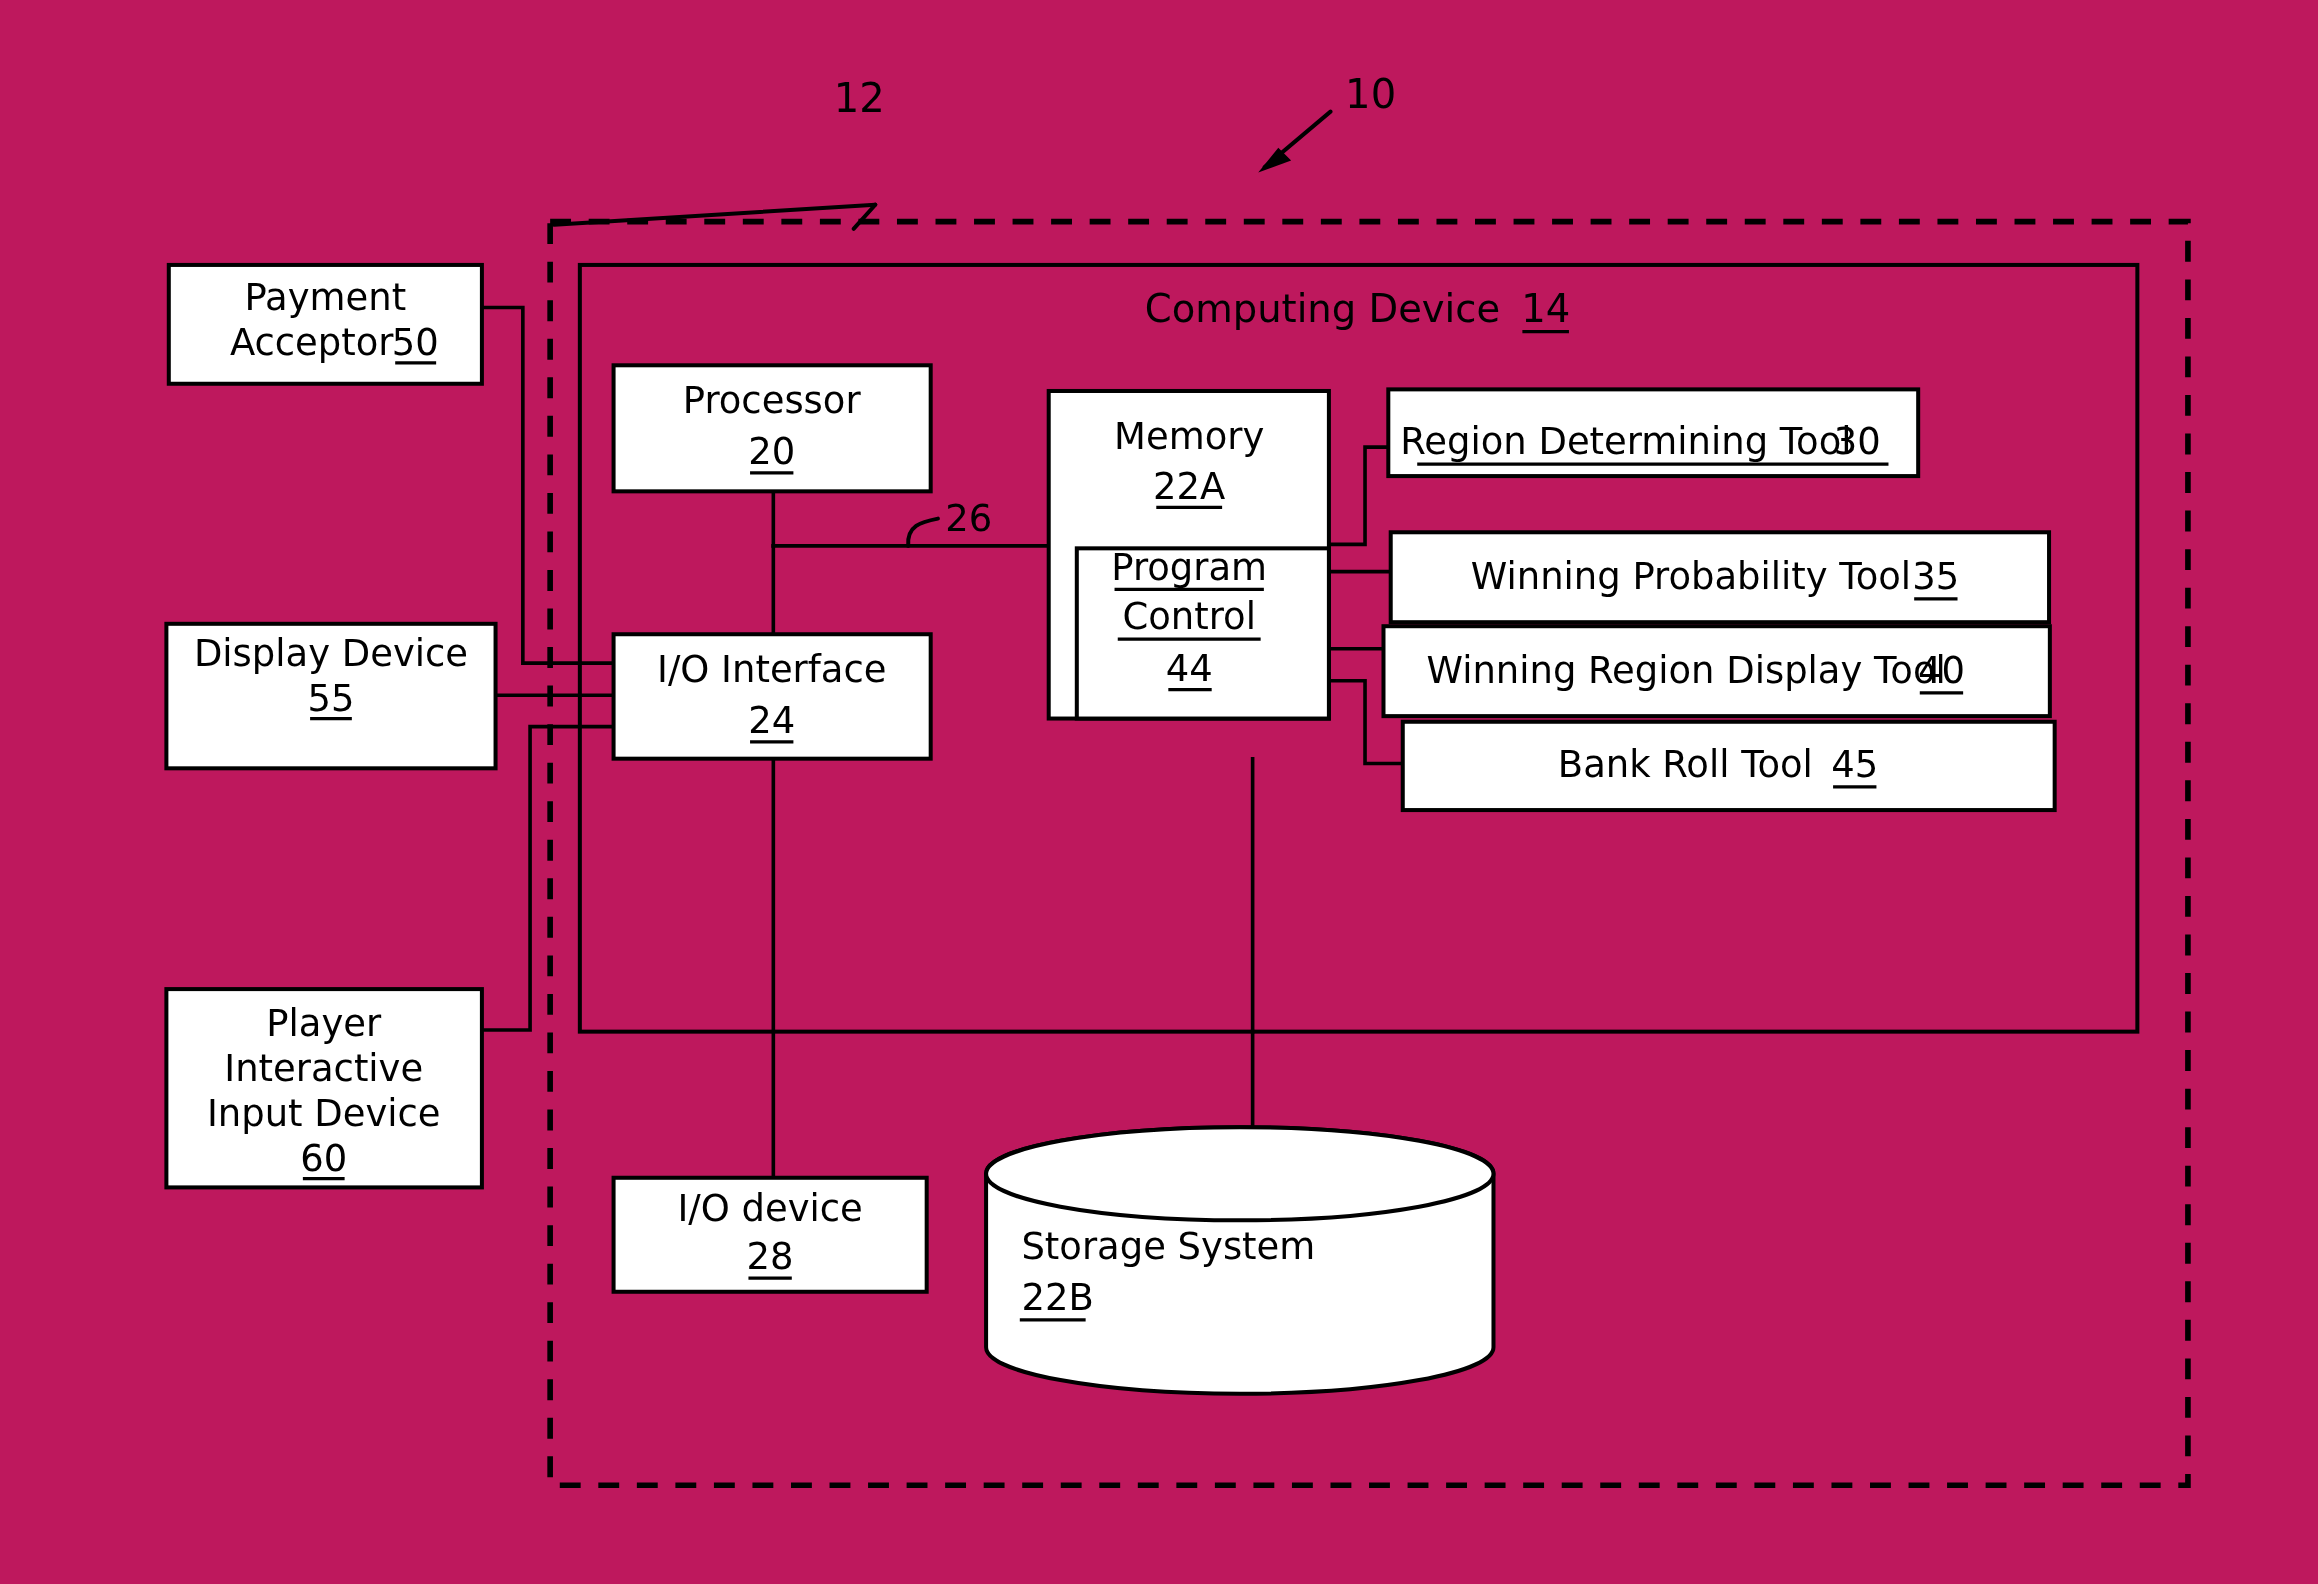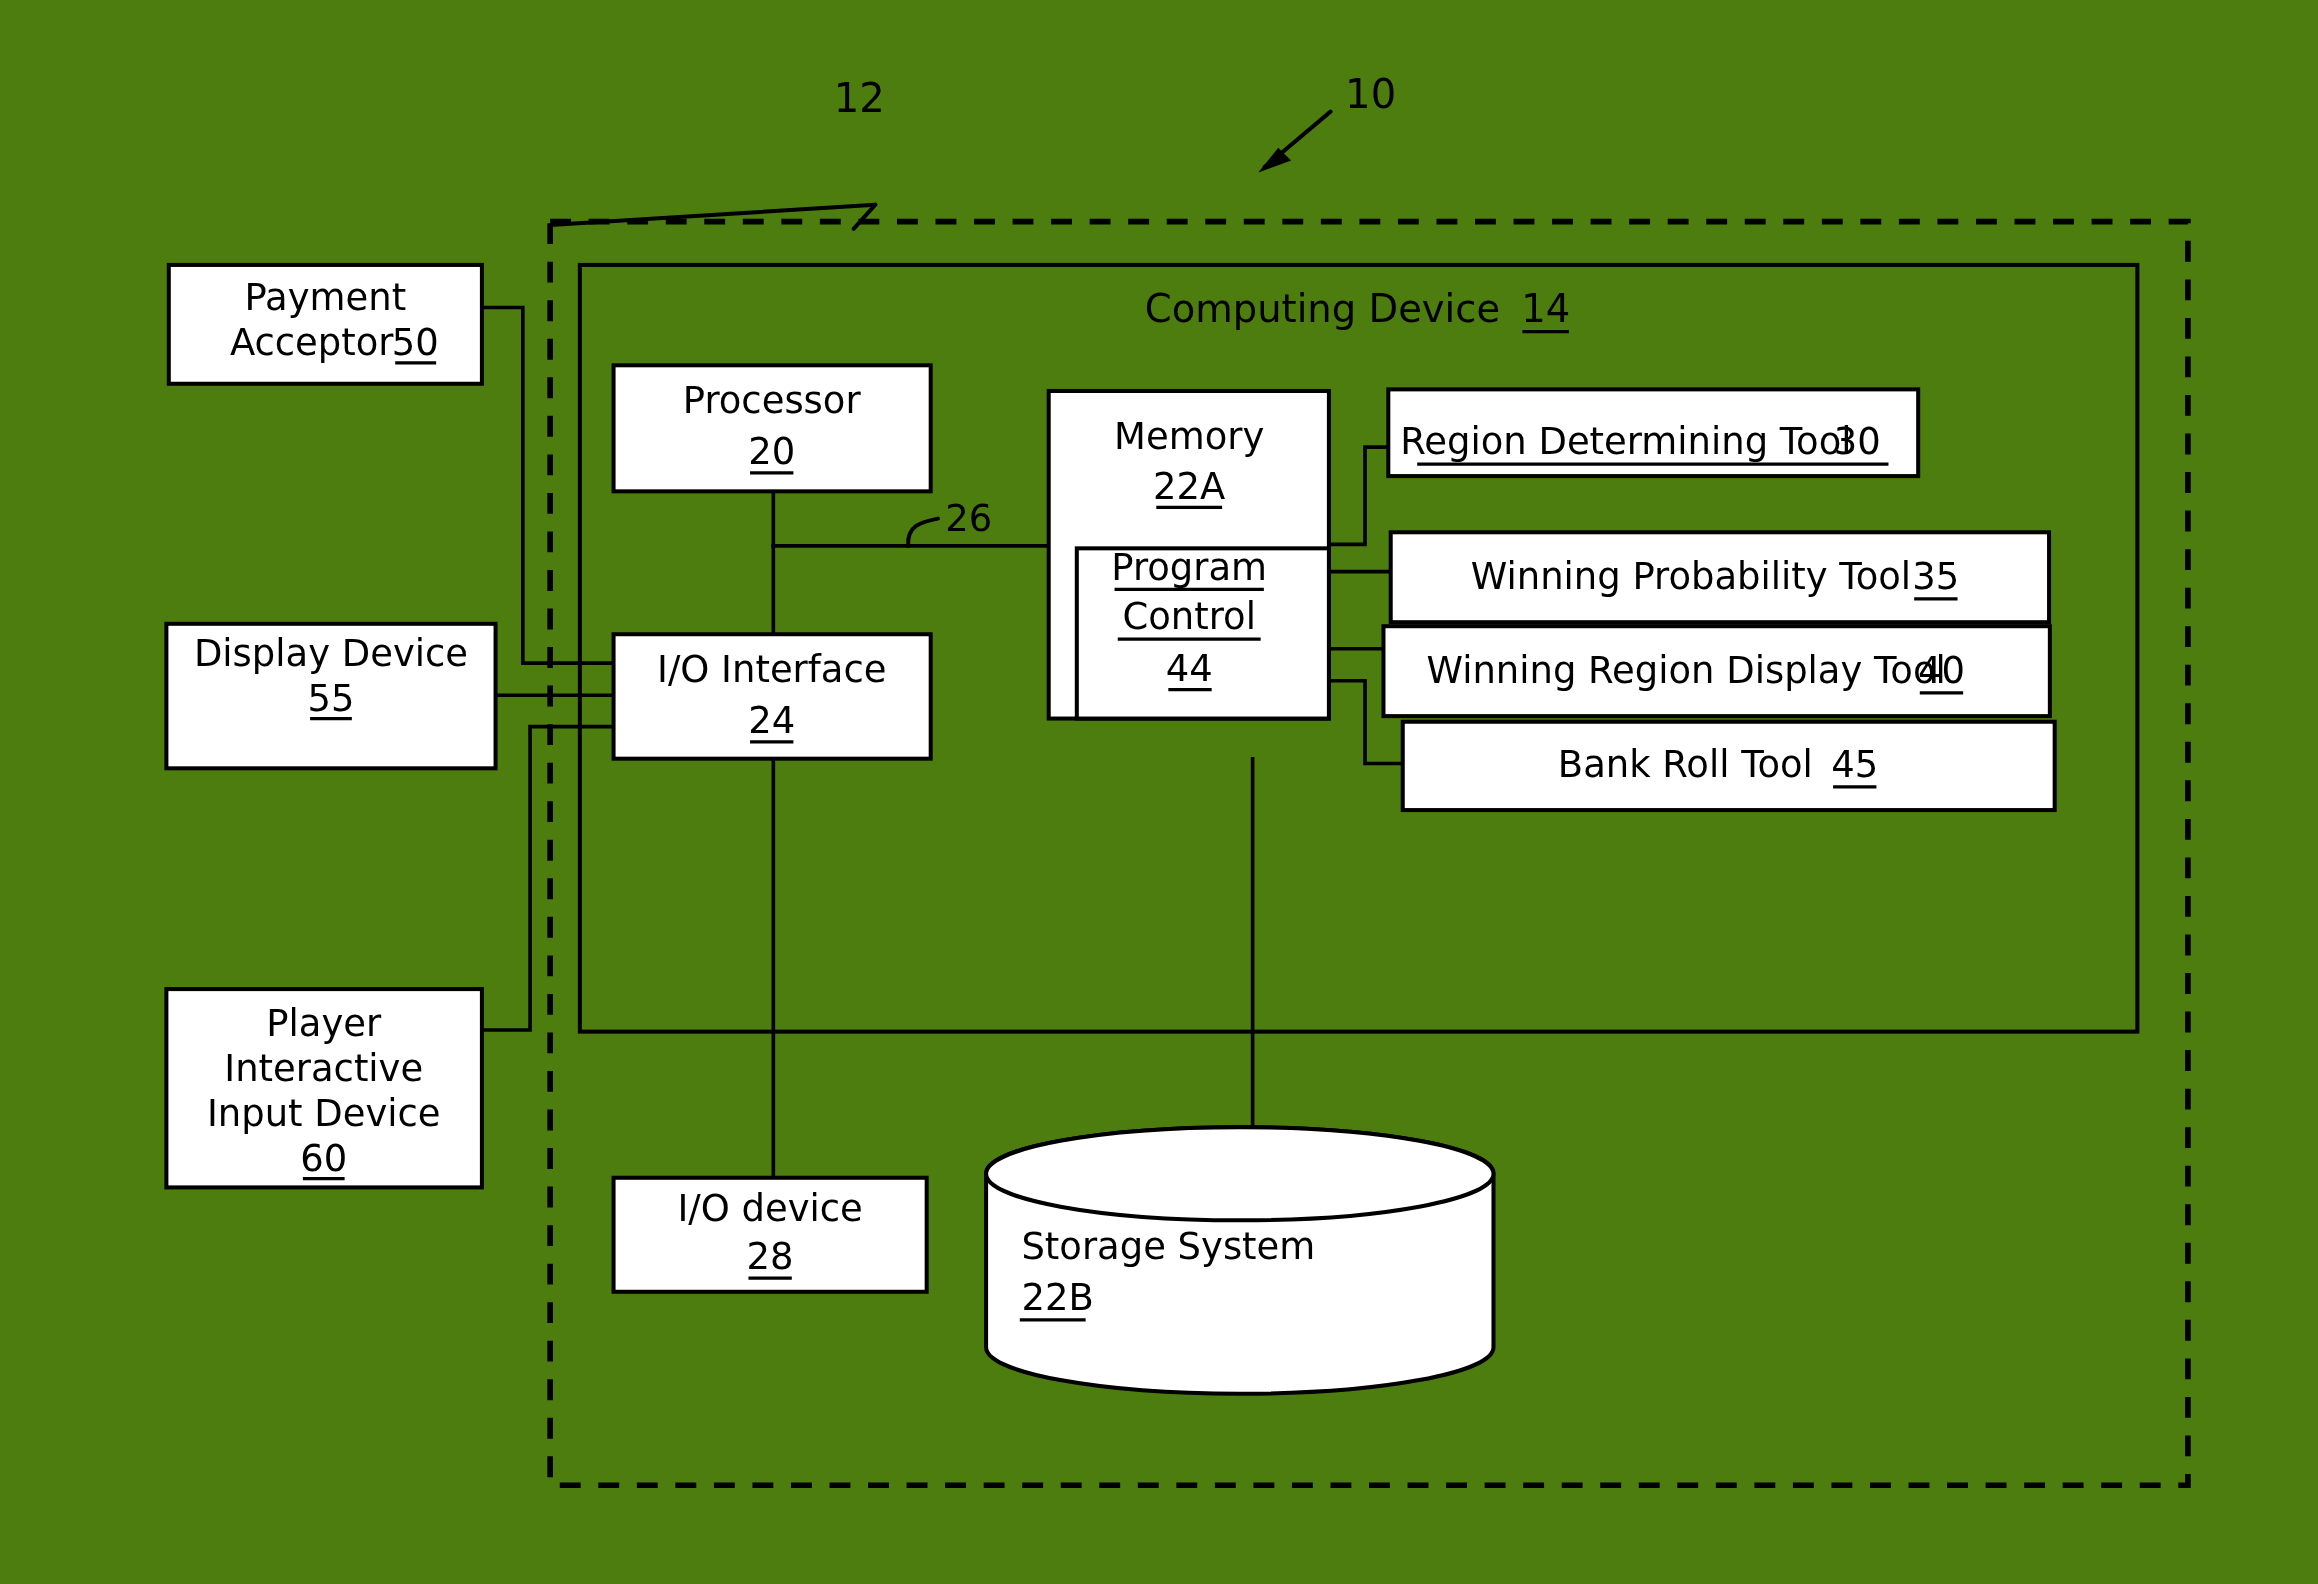"12" #figure-root { background: #4d7c0f -> #be185d }
